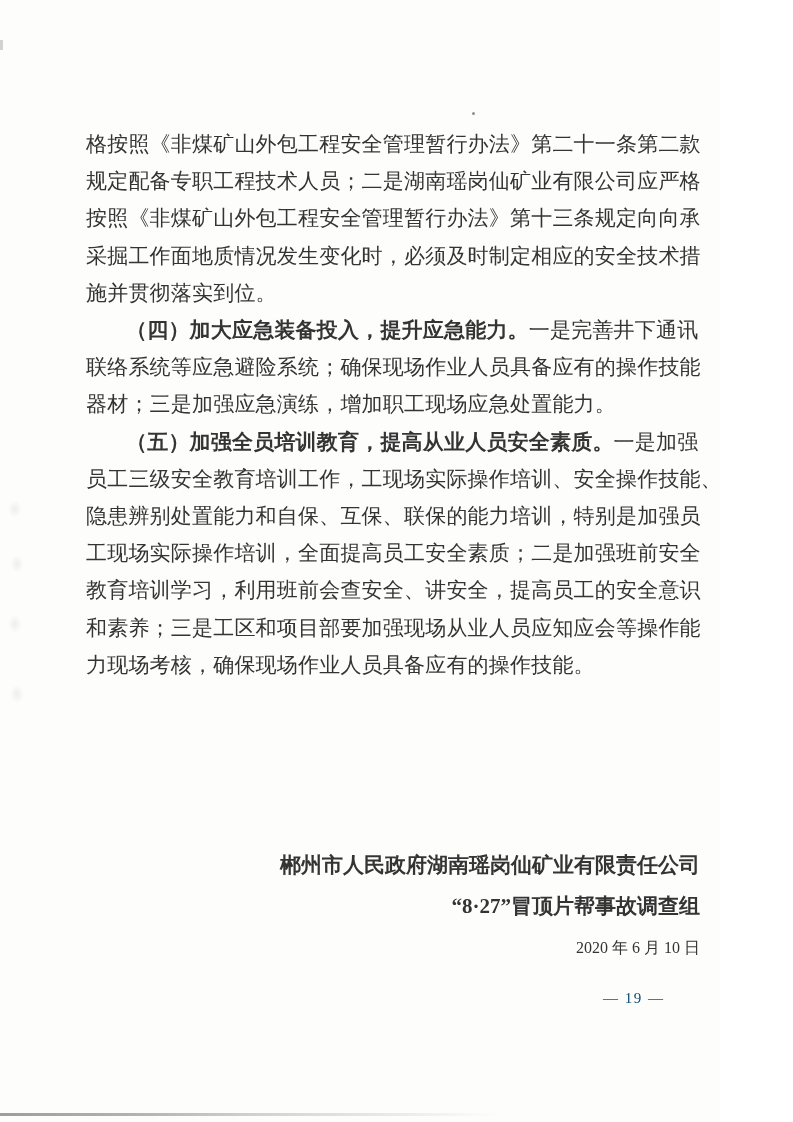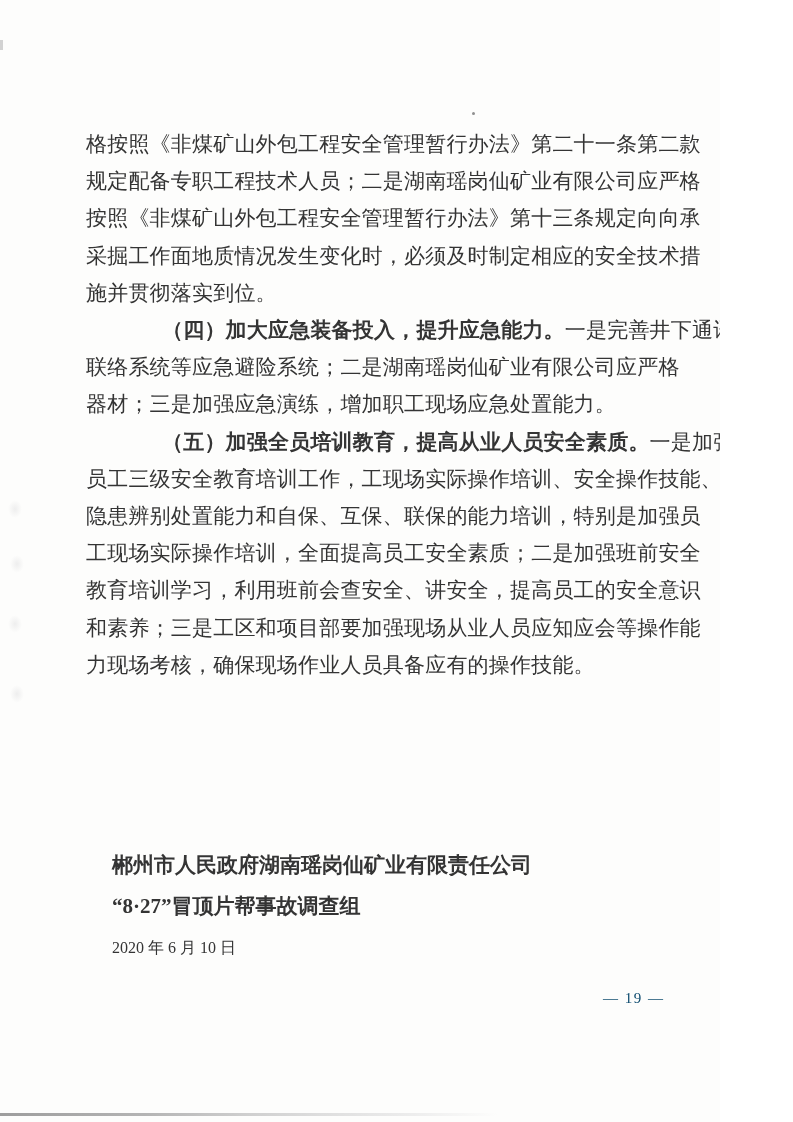"（四）加大应急装备投入，提升应急能力。" .seg-bold { margin-left: 36px -> none }
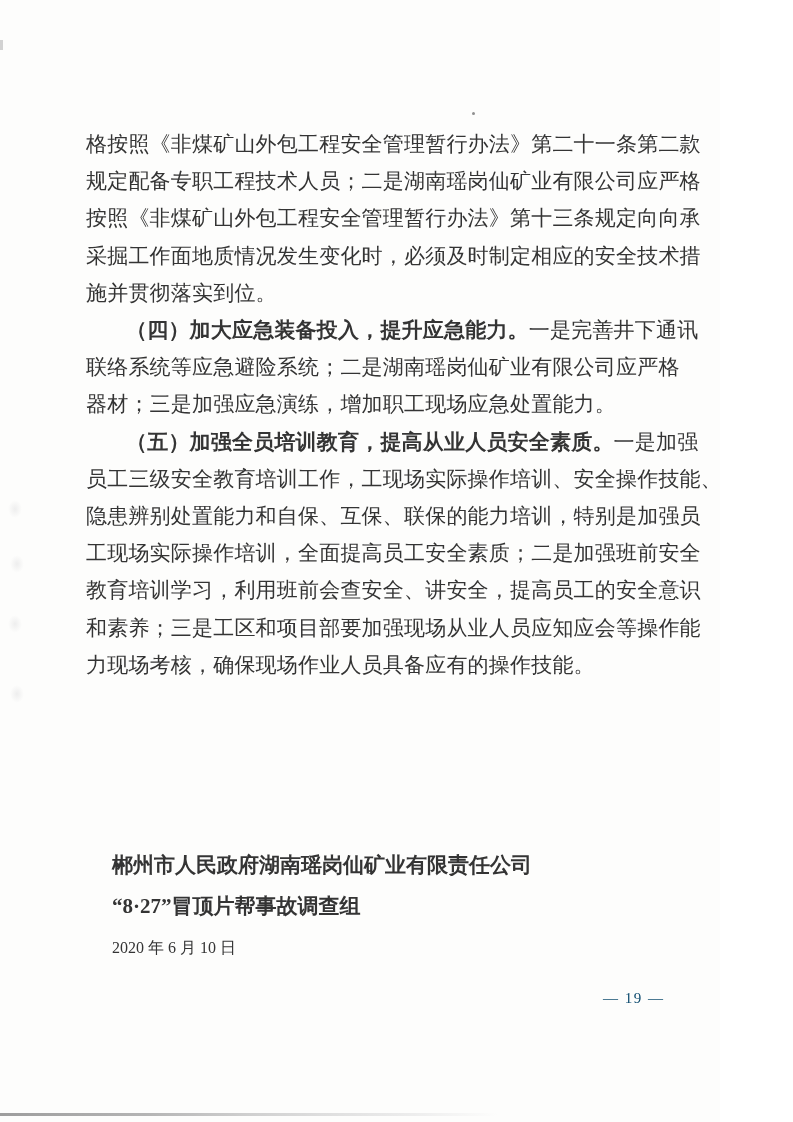"联络系统等应急避险系统；二是湖南瑶岗仙矿业有限公司应严格" span.seg-regular { text: 二是湖南瑶岗仙矿业有限公司应严格 -> 确保现场作业人员具备应有的操作技能 }
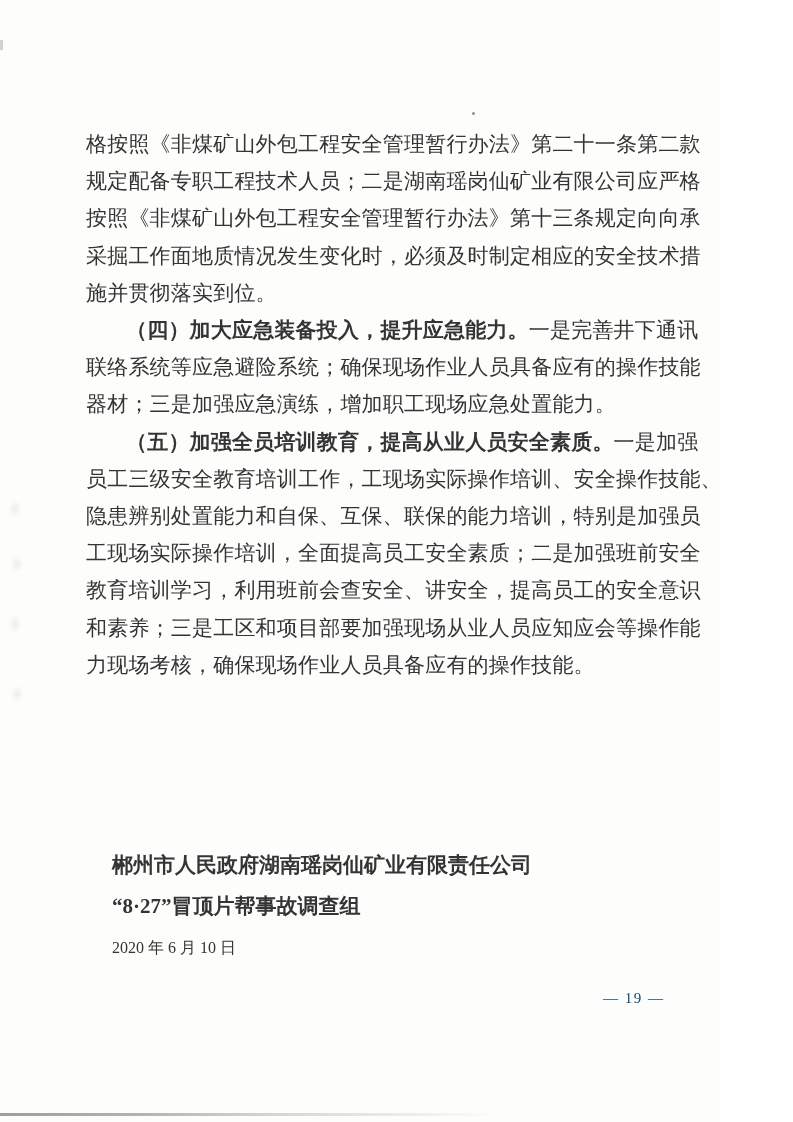"郴州市人民政府湖南瑶岗仙矿业有限责任公司" .signature { left: 112px -> 120px; text-align: left -> right }
